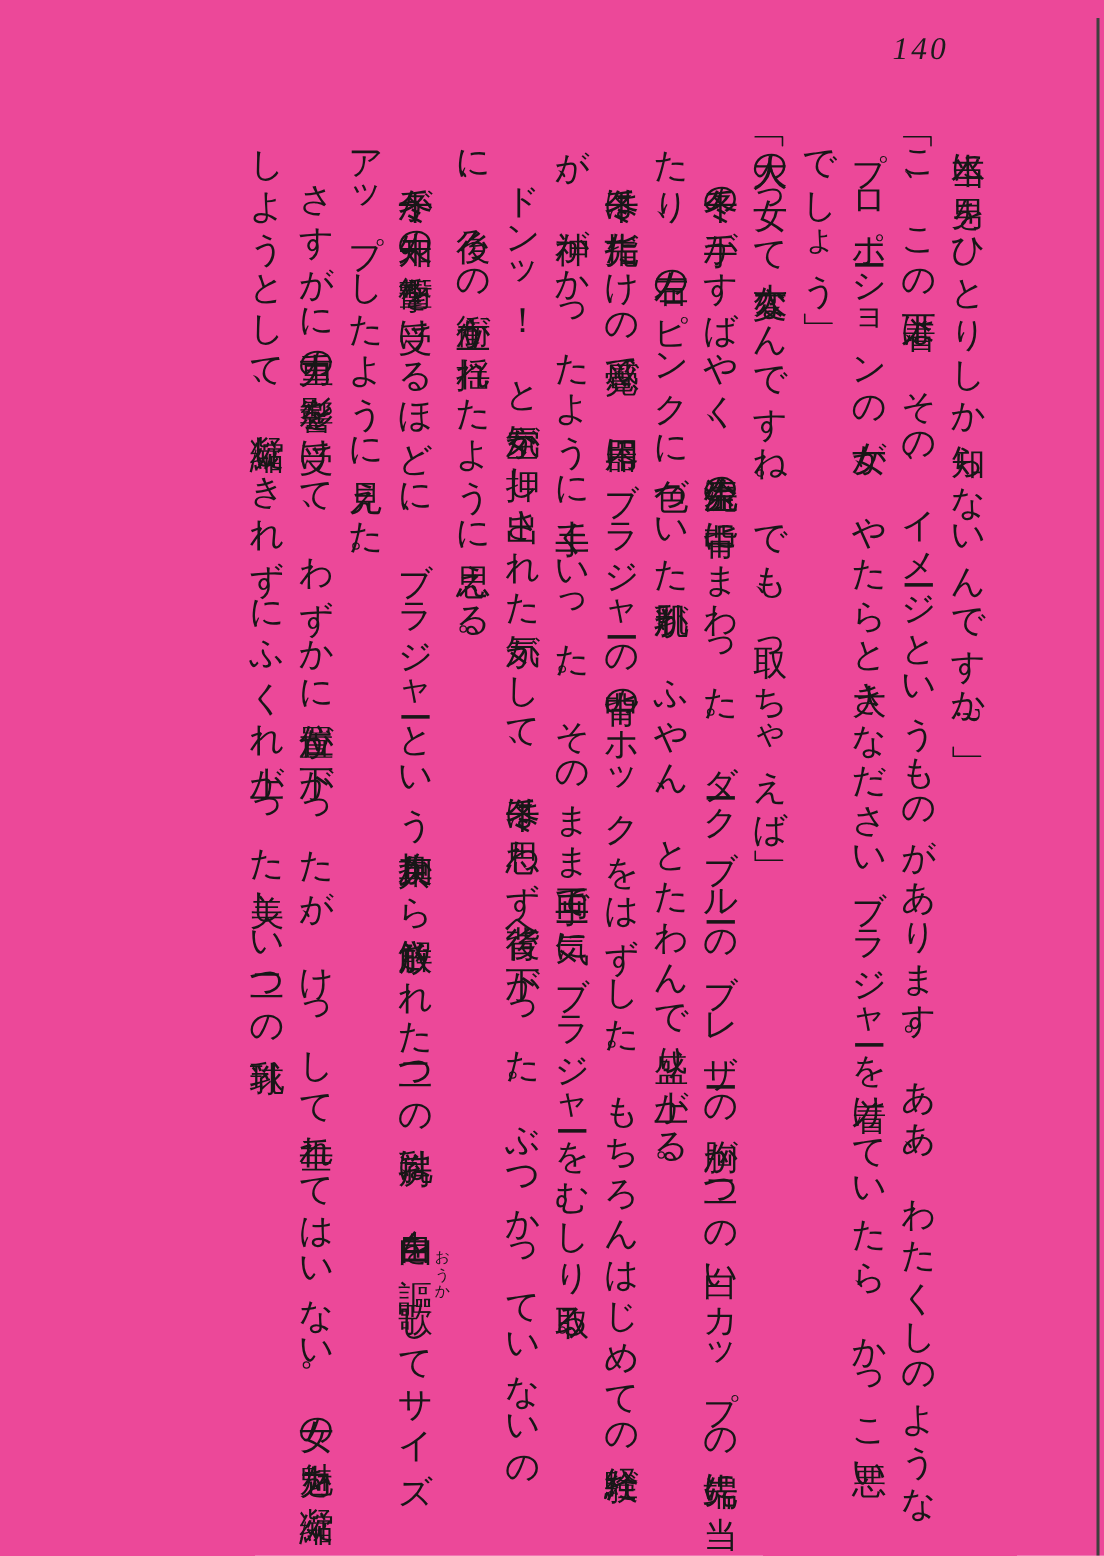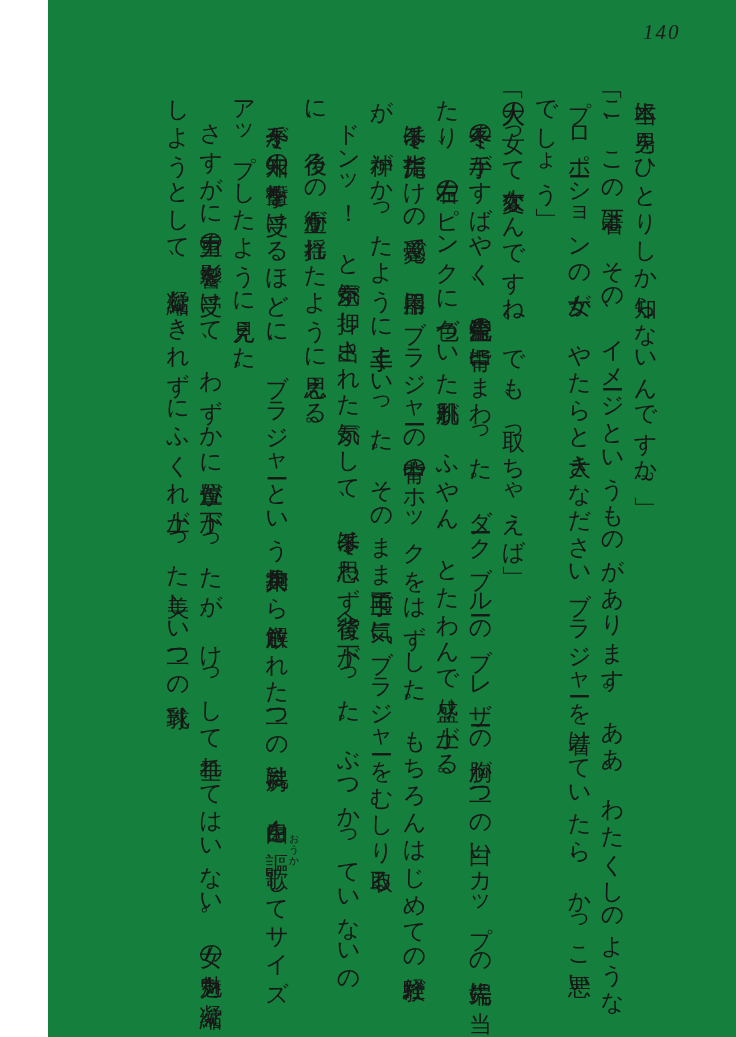"140" .page { background: #15803d -> #ec4899; margin-left: 48px -> none }
